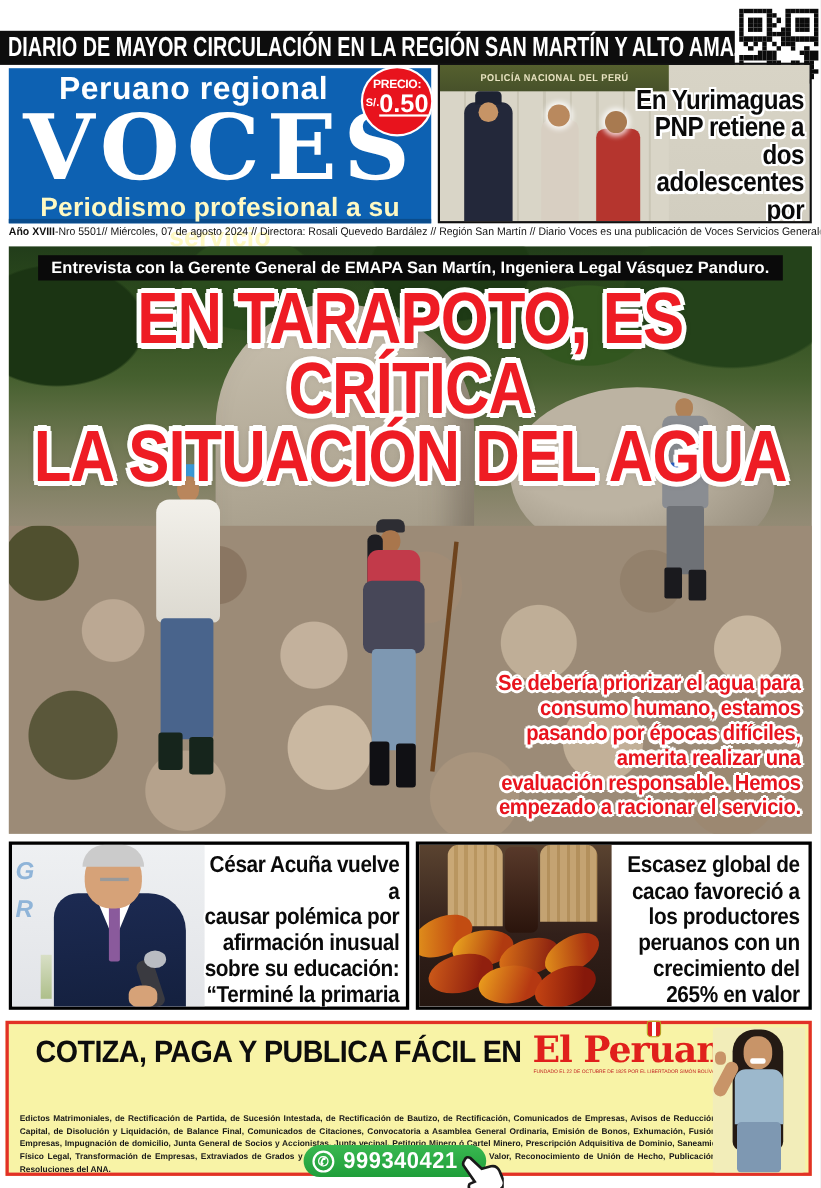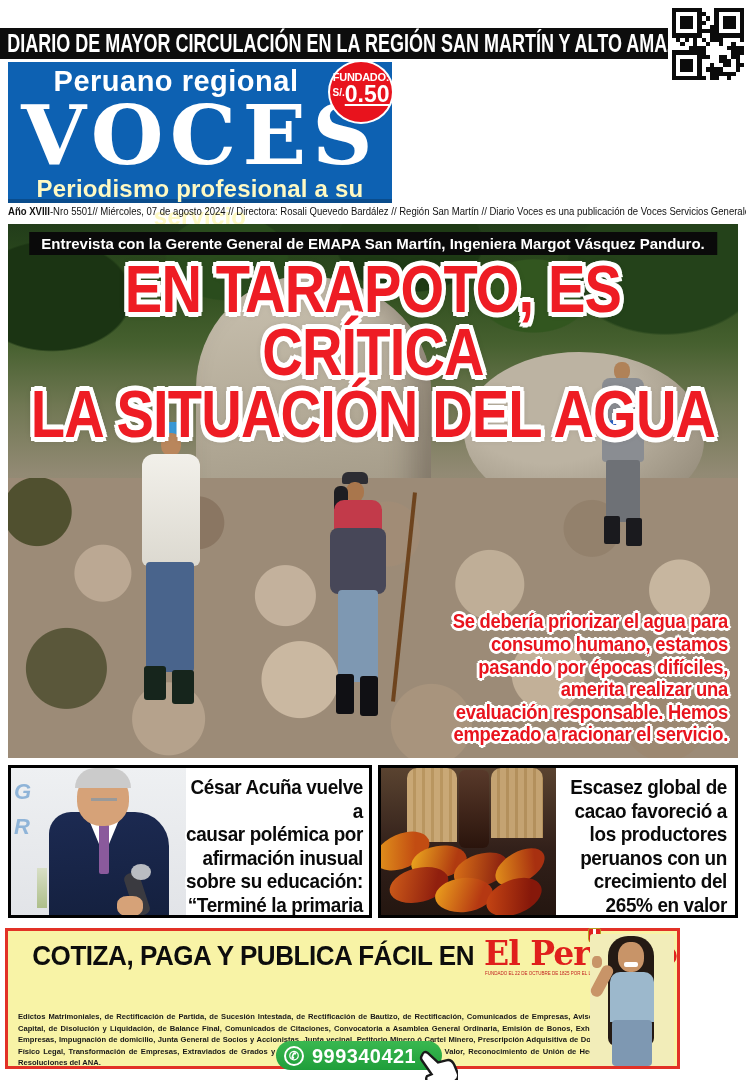"FUNDADO:" div.pb-label { text: FUNDADO -> PRECIO }
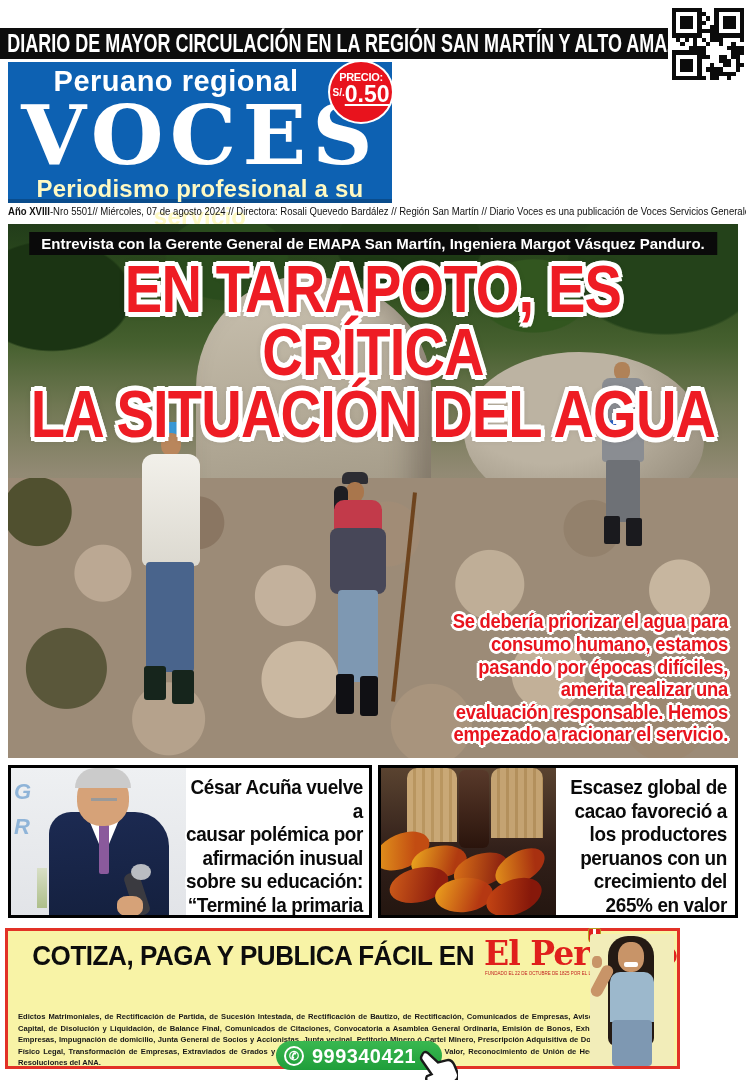"POLICÍA NACIONAL DEL PERÚ" div.abs { html: none -> <div> <div></div> <div> <span>POLICÍA NACIONAL DEL PERÚ</span> </div> <i></i> <i></i> <i></i> <i></i> <i></i> <i></i> <i></i> <div> <div>En Yurimaguas</div> <div>PNP retiene a dos</div> <div>adolescentes por</div> </div> </div> }
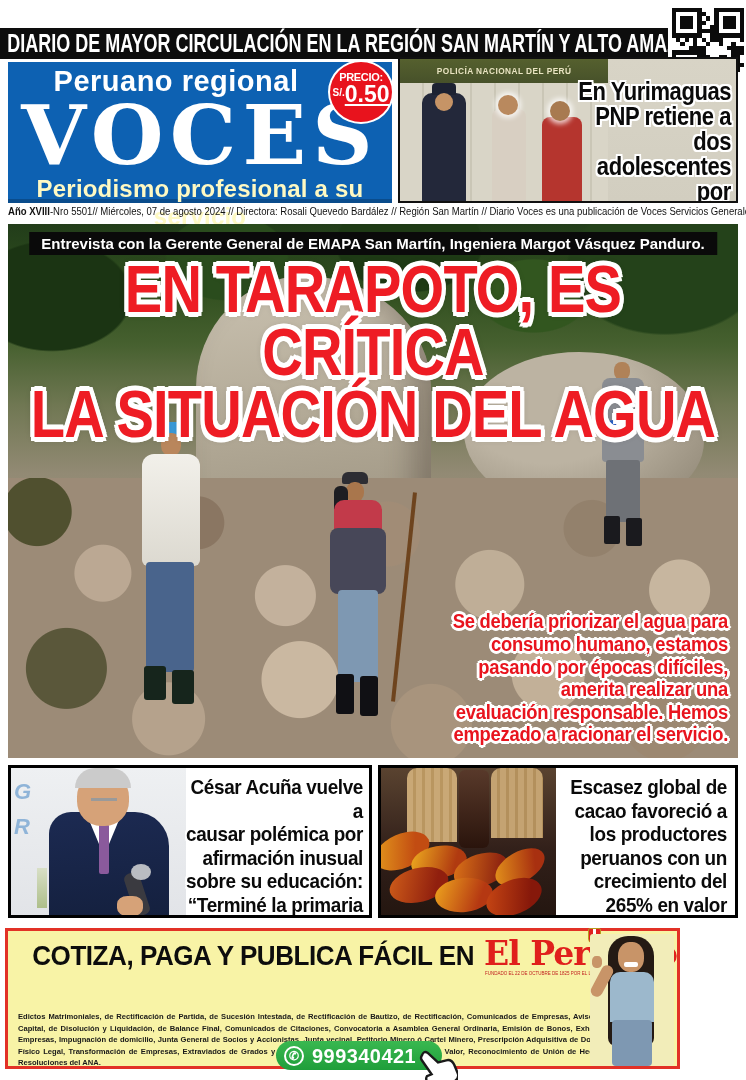"Entrevista con la Gerente General" div.mp-kicker { text: Margot -> Legal }
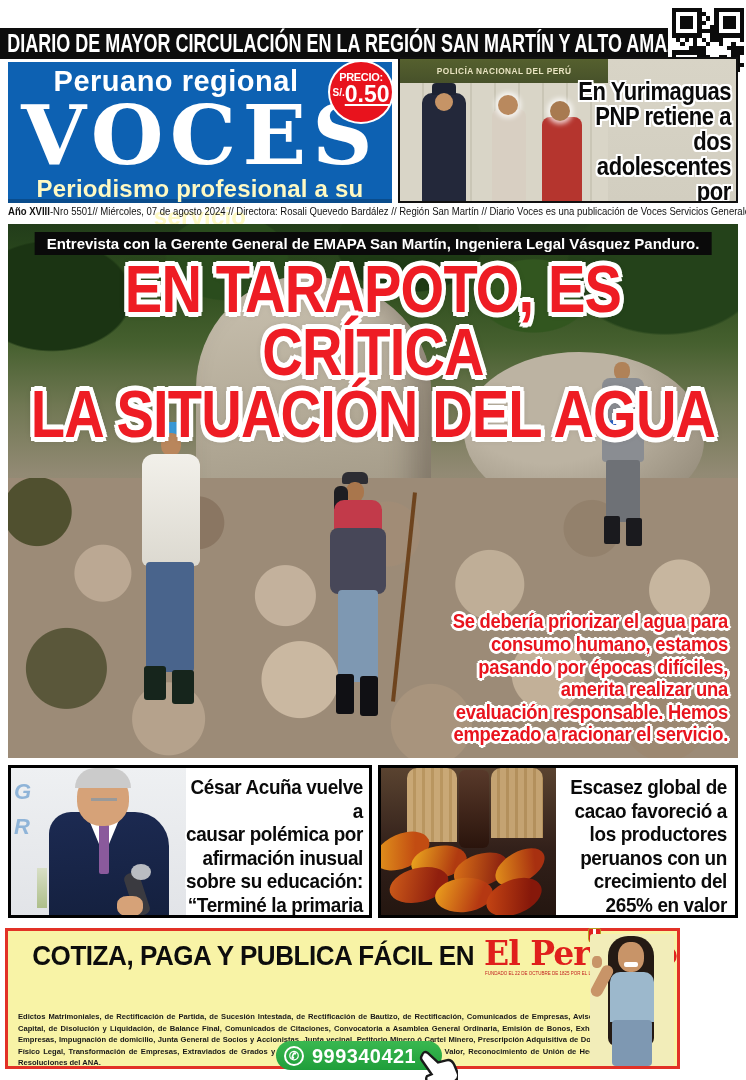"COTIZA, PAGA Y PUBLICA FÁCIL" .ad { width: 675px -> 733px }
